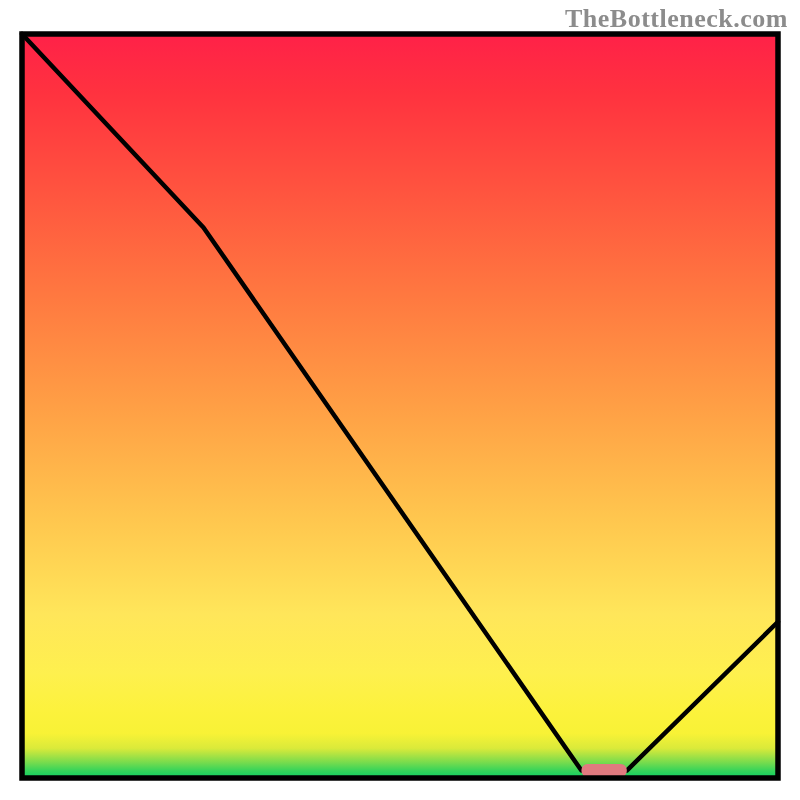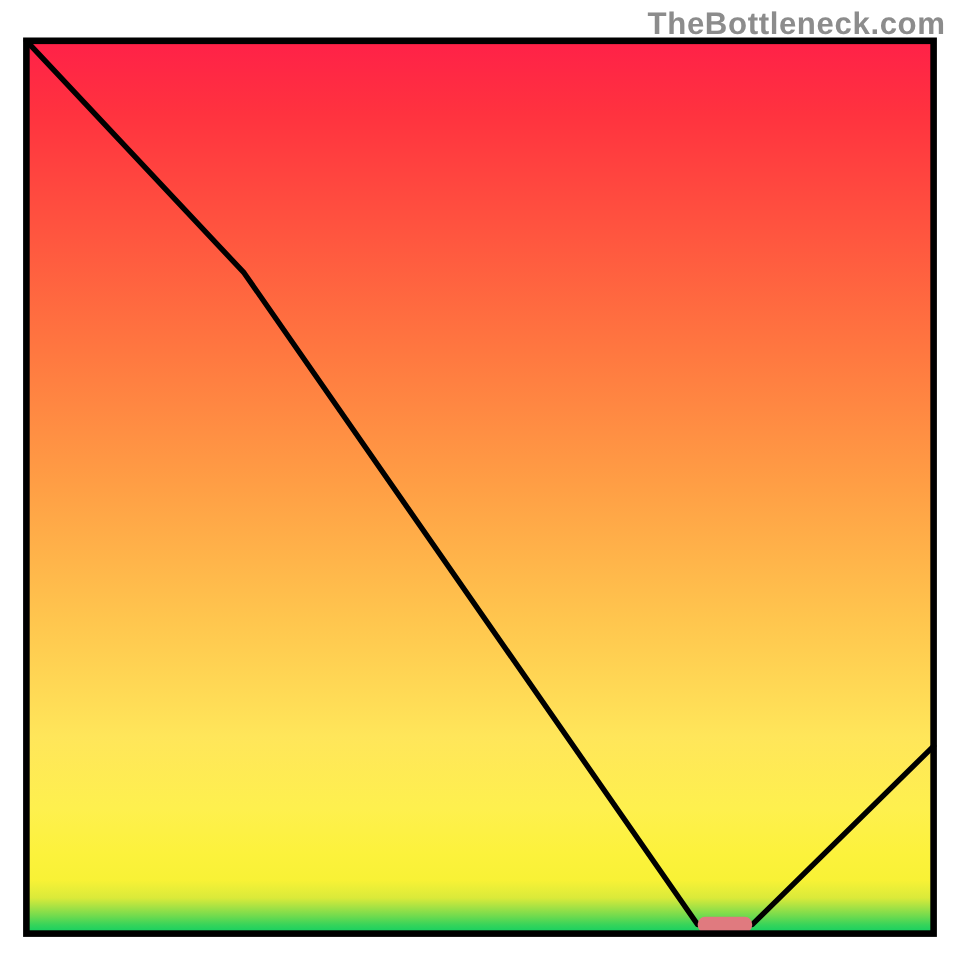"TheBottleneck.com" .watermark { font-family: Liberation Sans, sans-serif -> Liberation Serif, serif }
